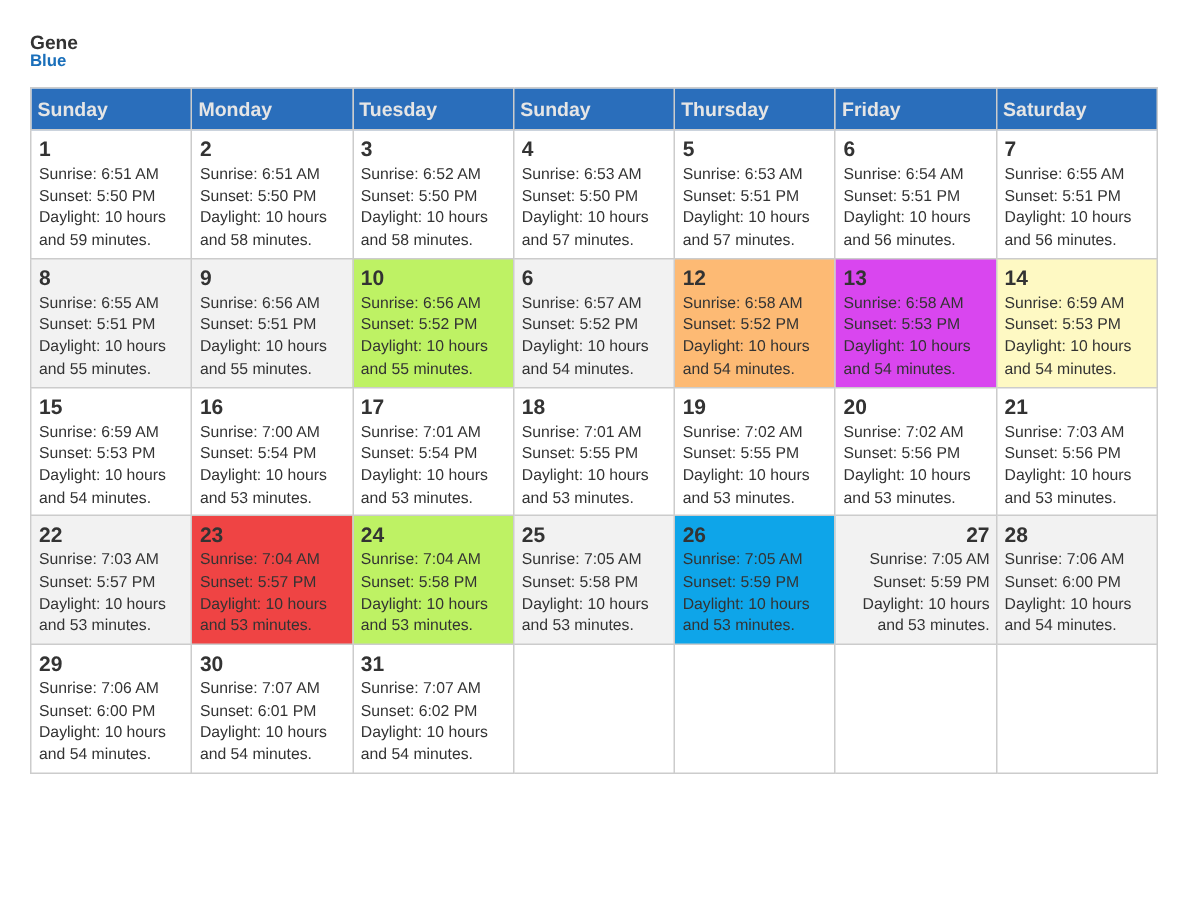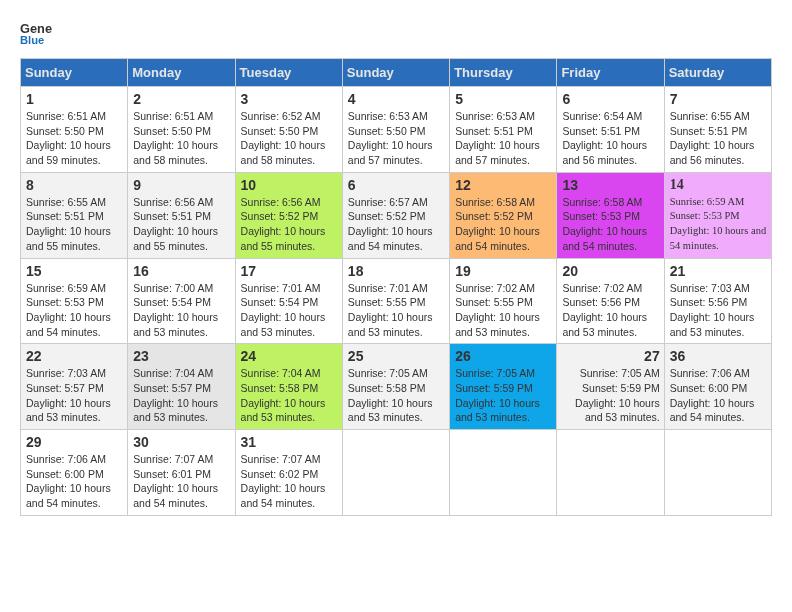"14" td { background: #f0abfc -> #fef9c3; font-family: Liberation Serif, serif -> none }
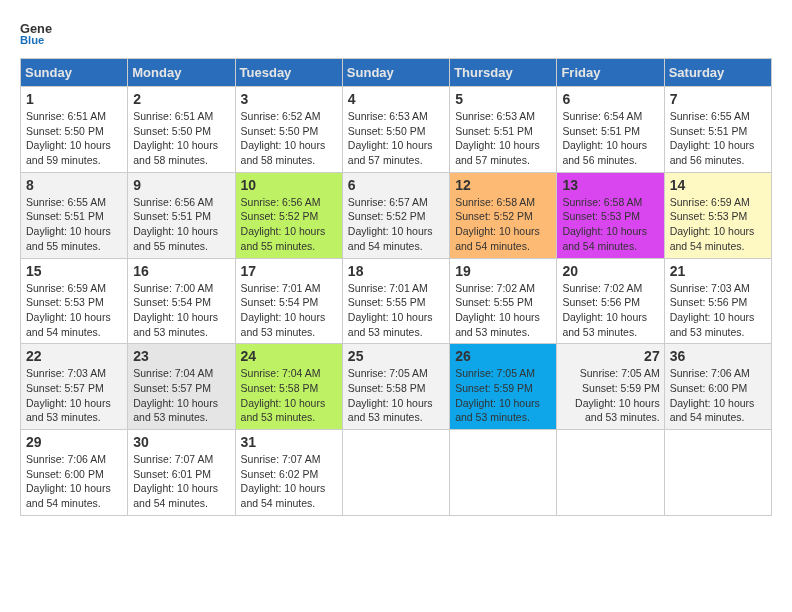"23" td { background: #e5e5e5 -> #ef4444 }
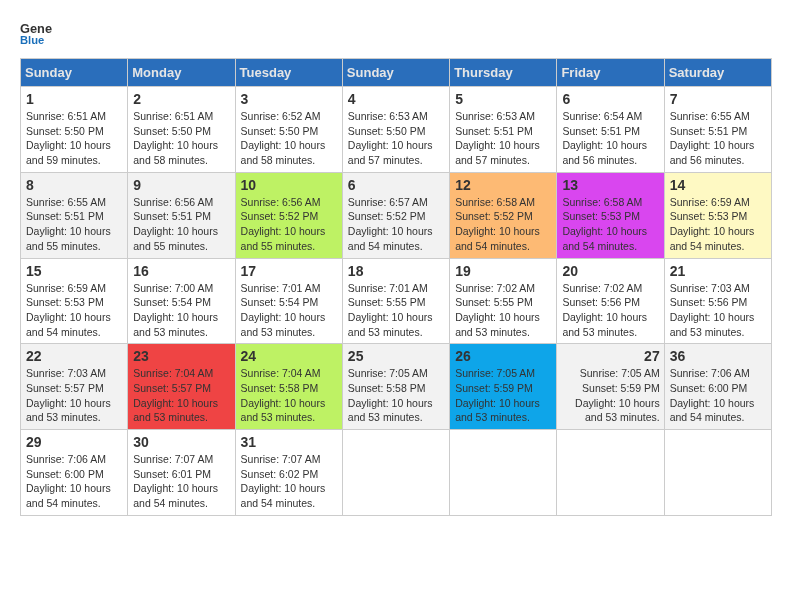"36" span.day-number { text: 36 -> 28 }
